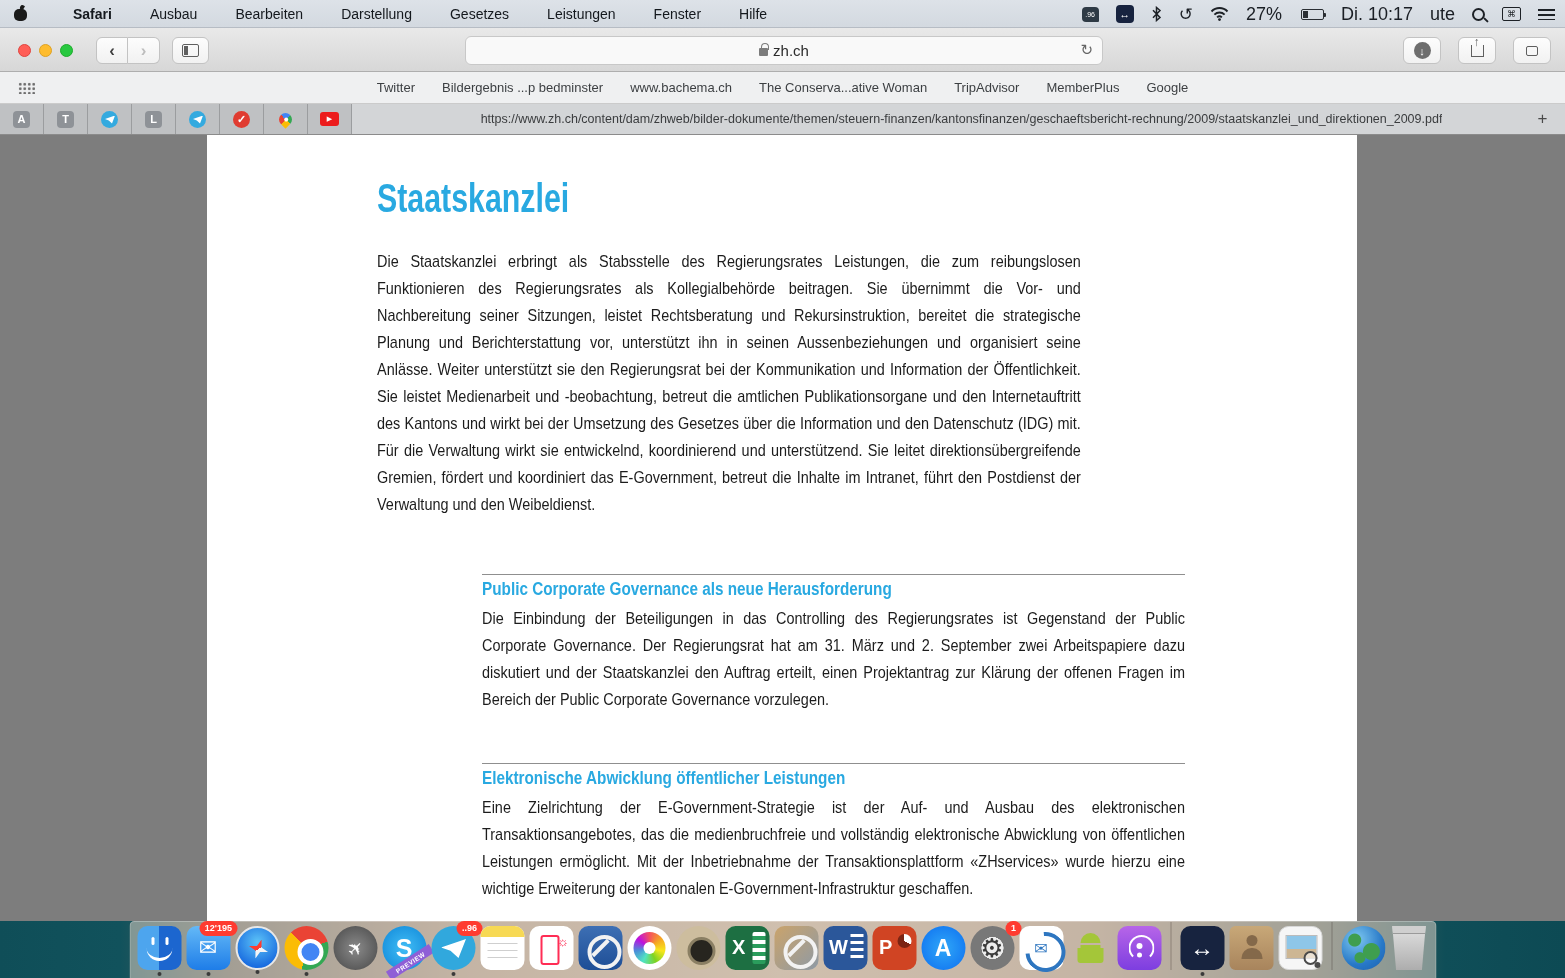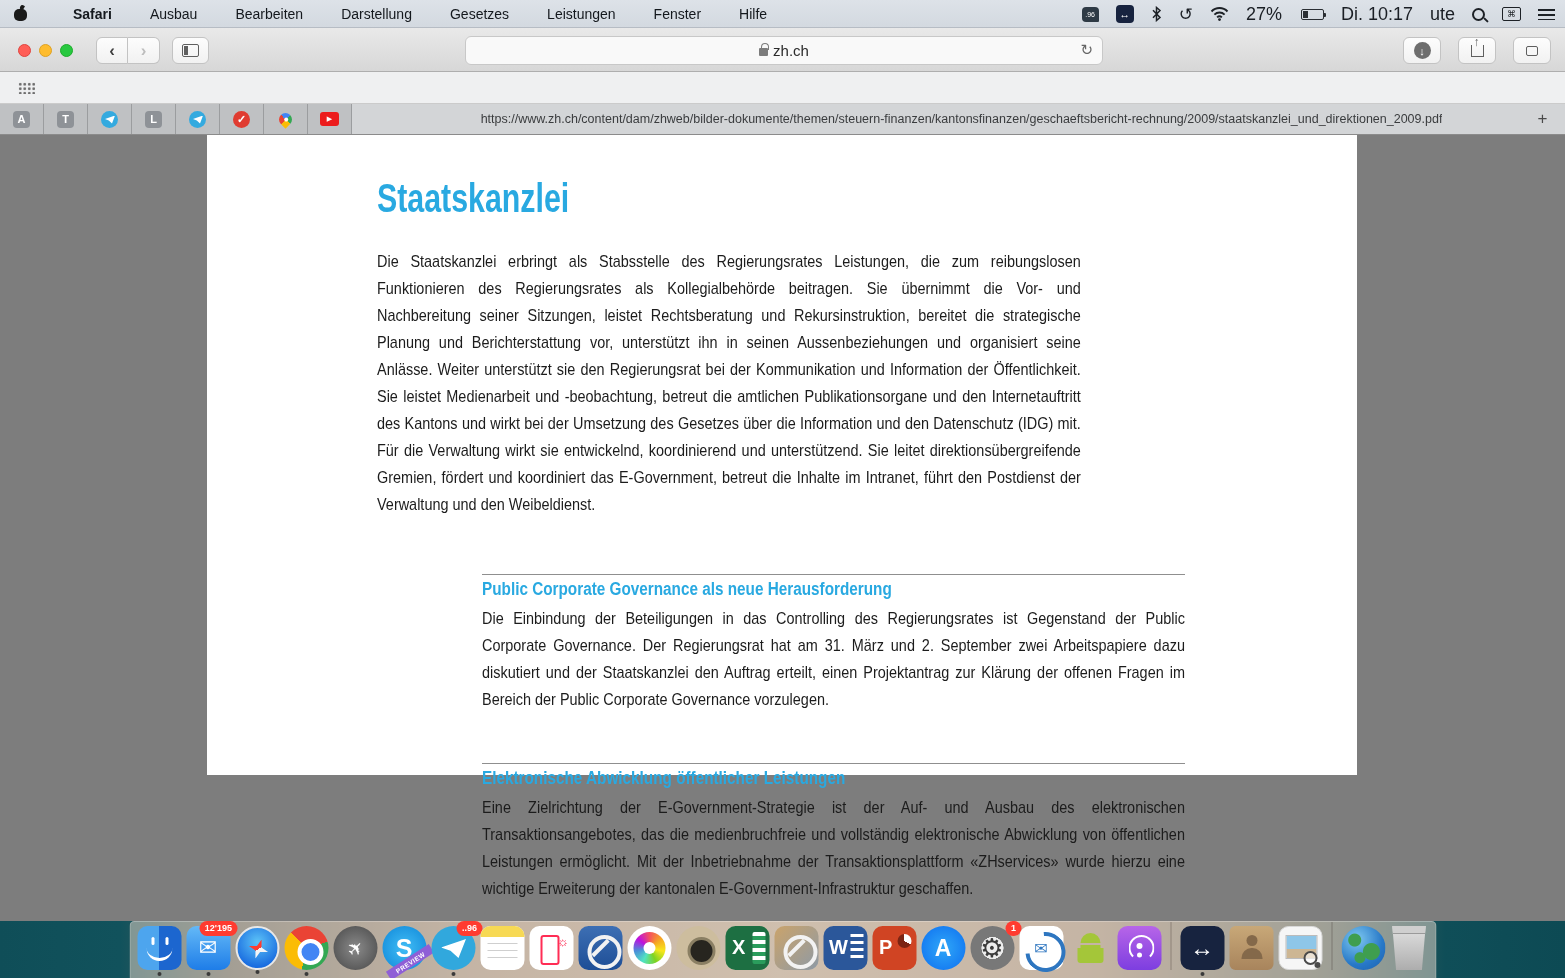"Twitter" div { html: none -> <div> <span>Twitter</span> <span>Bildergebnis ...p bedminster</span> <span>www.bachema.ch</span> <span>The Conserva...ative Woman</span> <span>TripAdvisor</span> <span>MemberPlus</span> <span>Google</span> </div> }
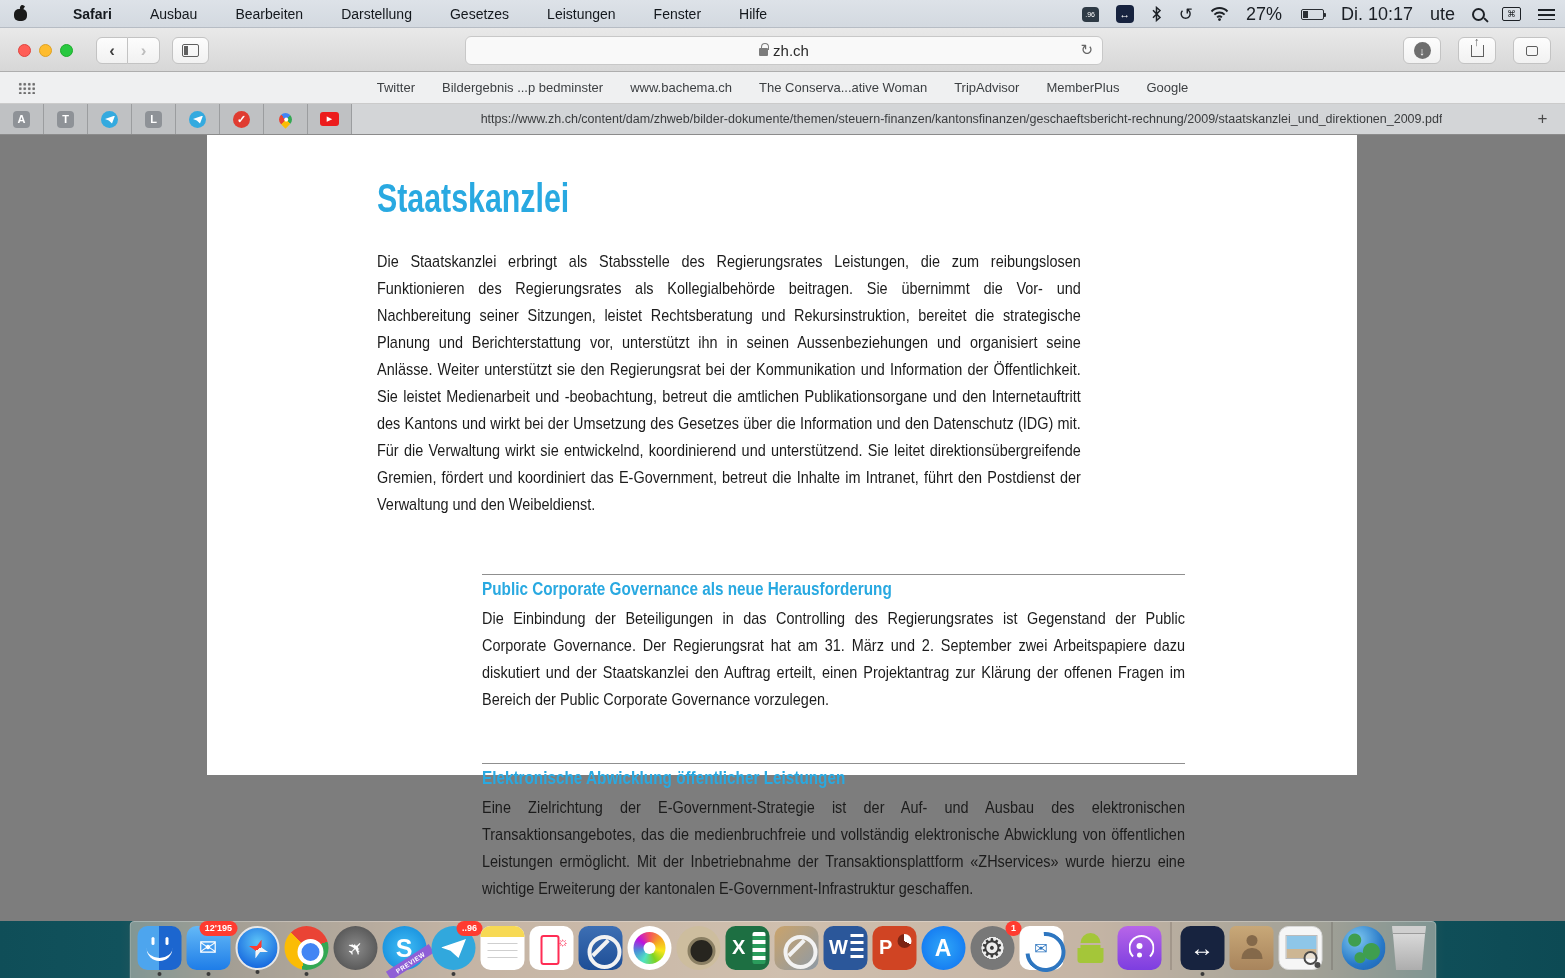"Staatskanzlei" #page { height: 640px -> 786px }
